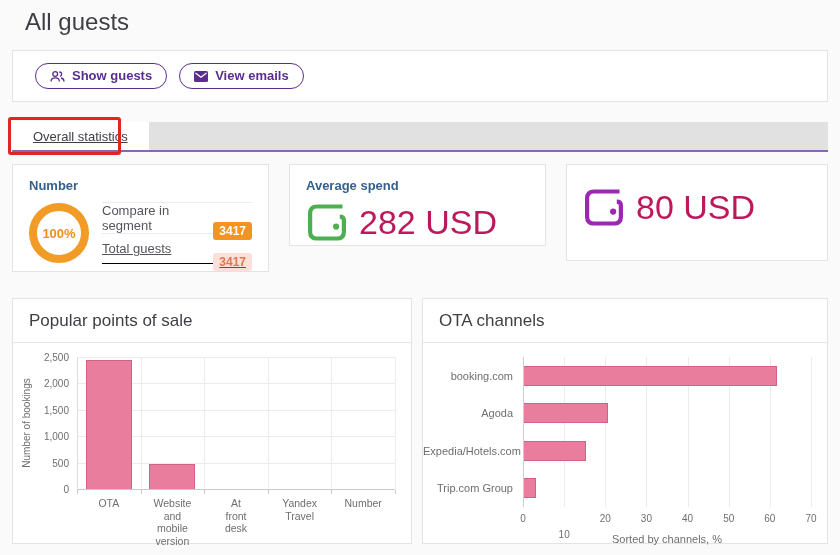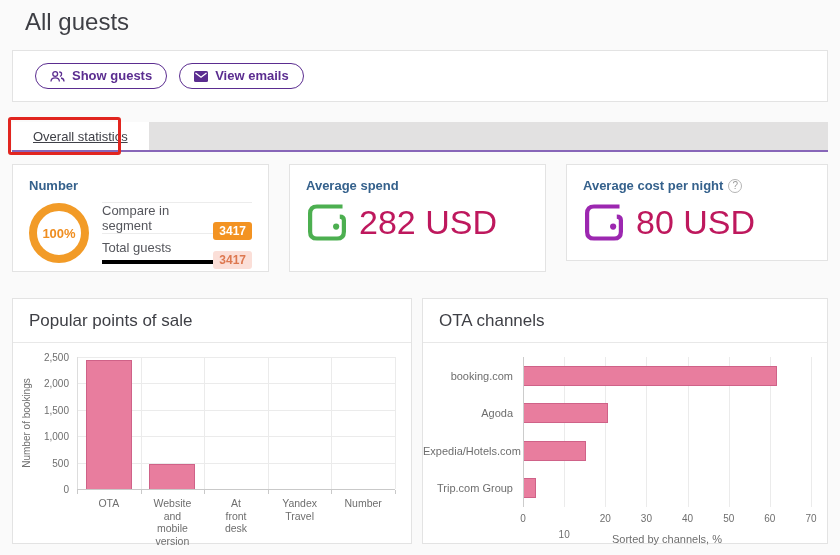"Average spend" .spend-card { height: 108px -> 82px }
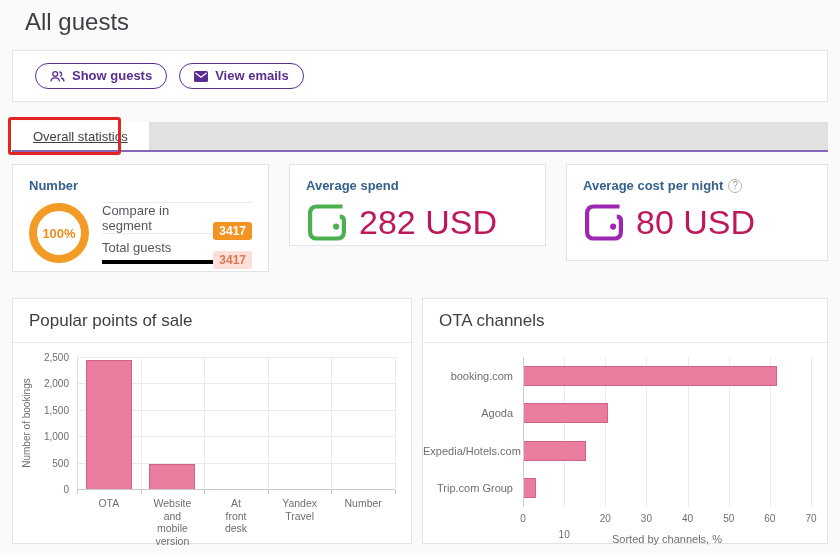"Average cost per night" div.card-title { html: <div> <span>Average cost per night</span> <span>?</span> </div> -> none }
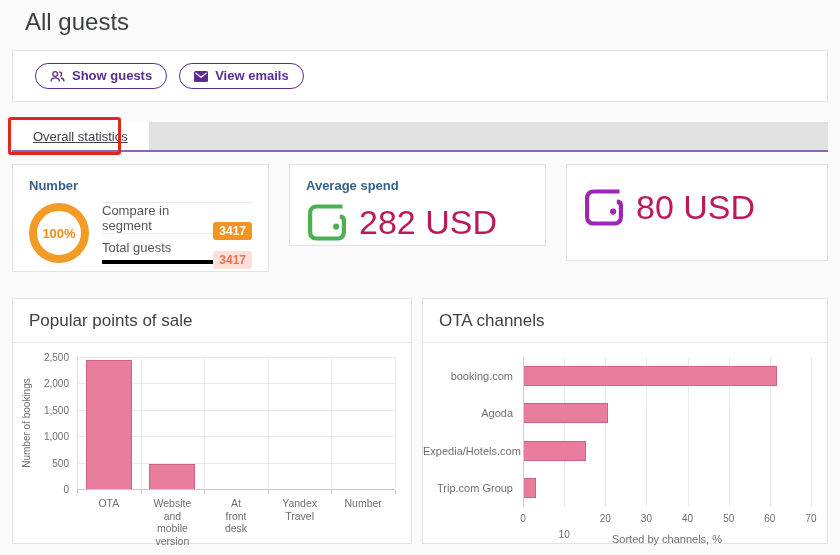"Total guests" .guest-row:last-child { border-bottom: 4px solid #000000 -> 1px solid #000000; text-decoration: none -> underline }
